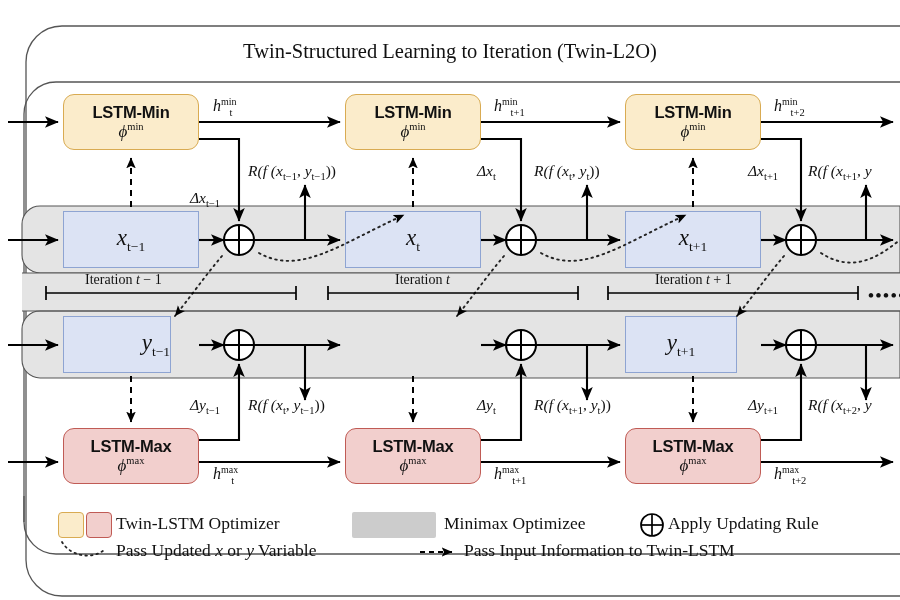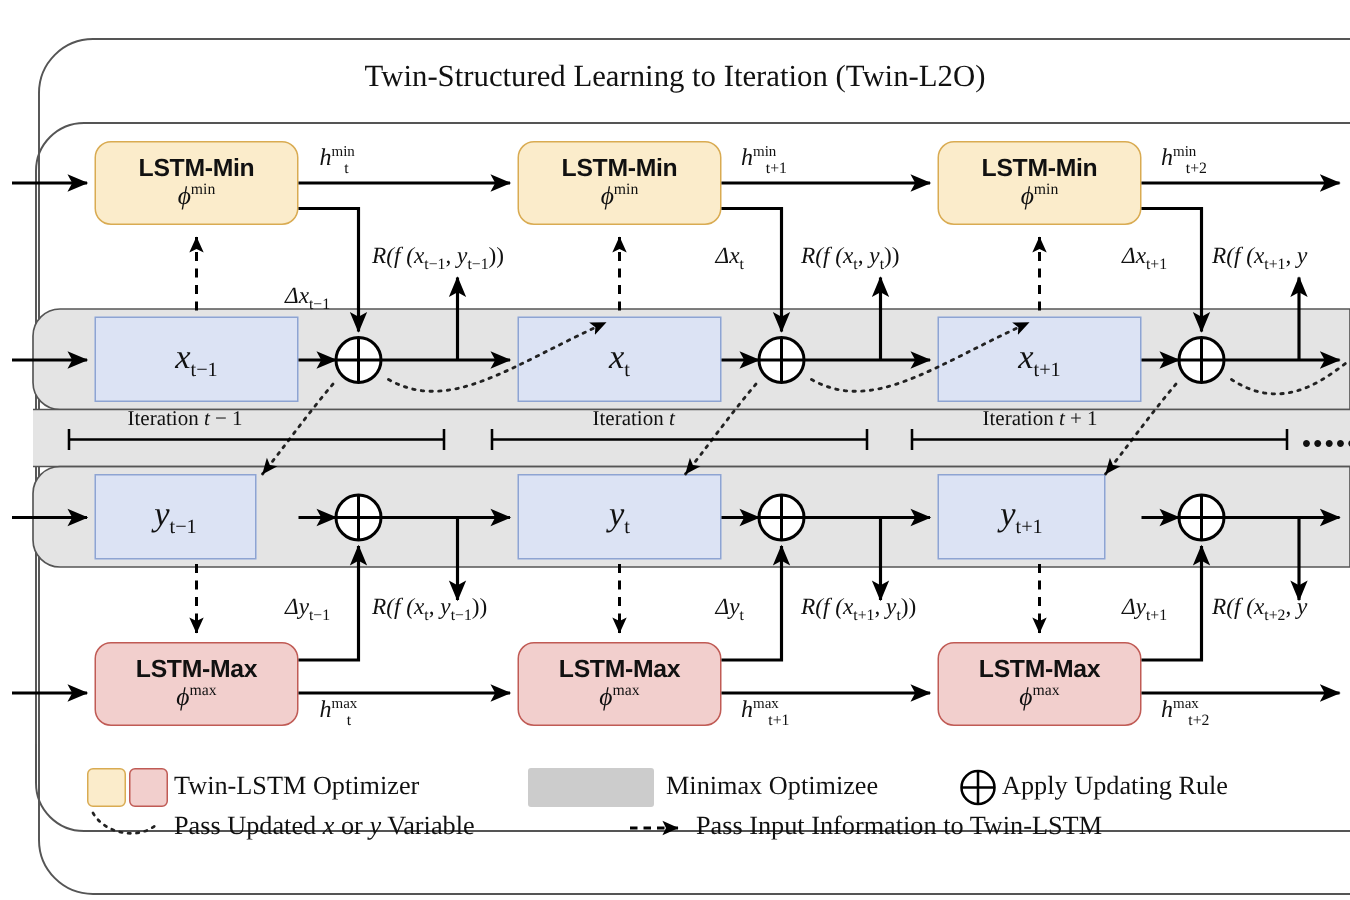"yt−1" div.nd { align-items: none -> flex-end }
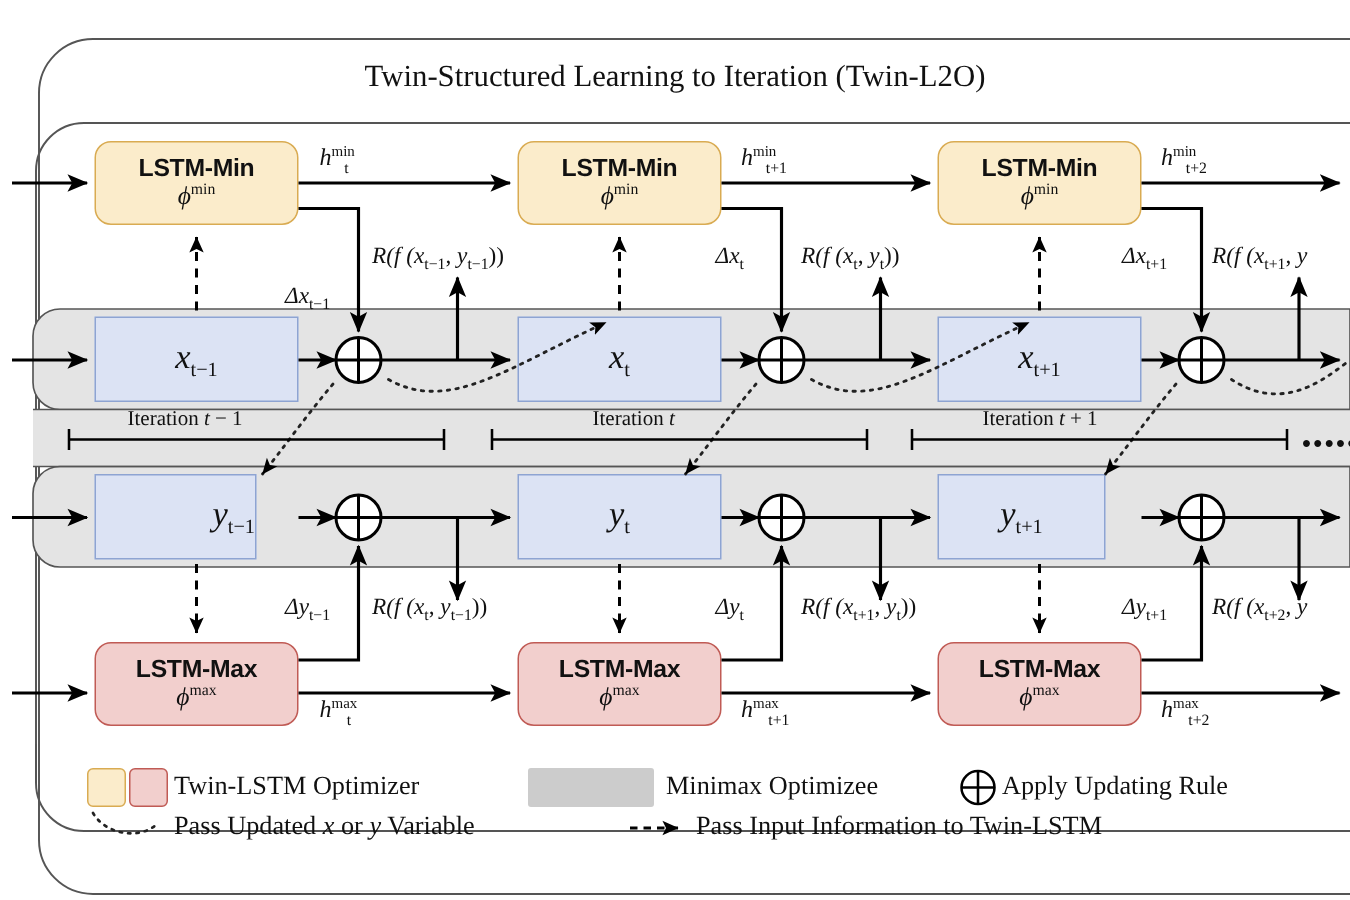"yt" div.nd { html: <div> <span><span>y</span><sub>t</sub></span> </div> -> none }
